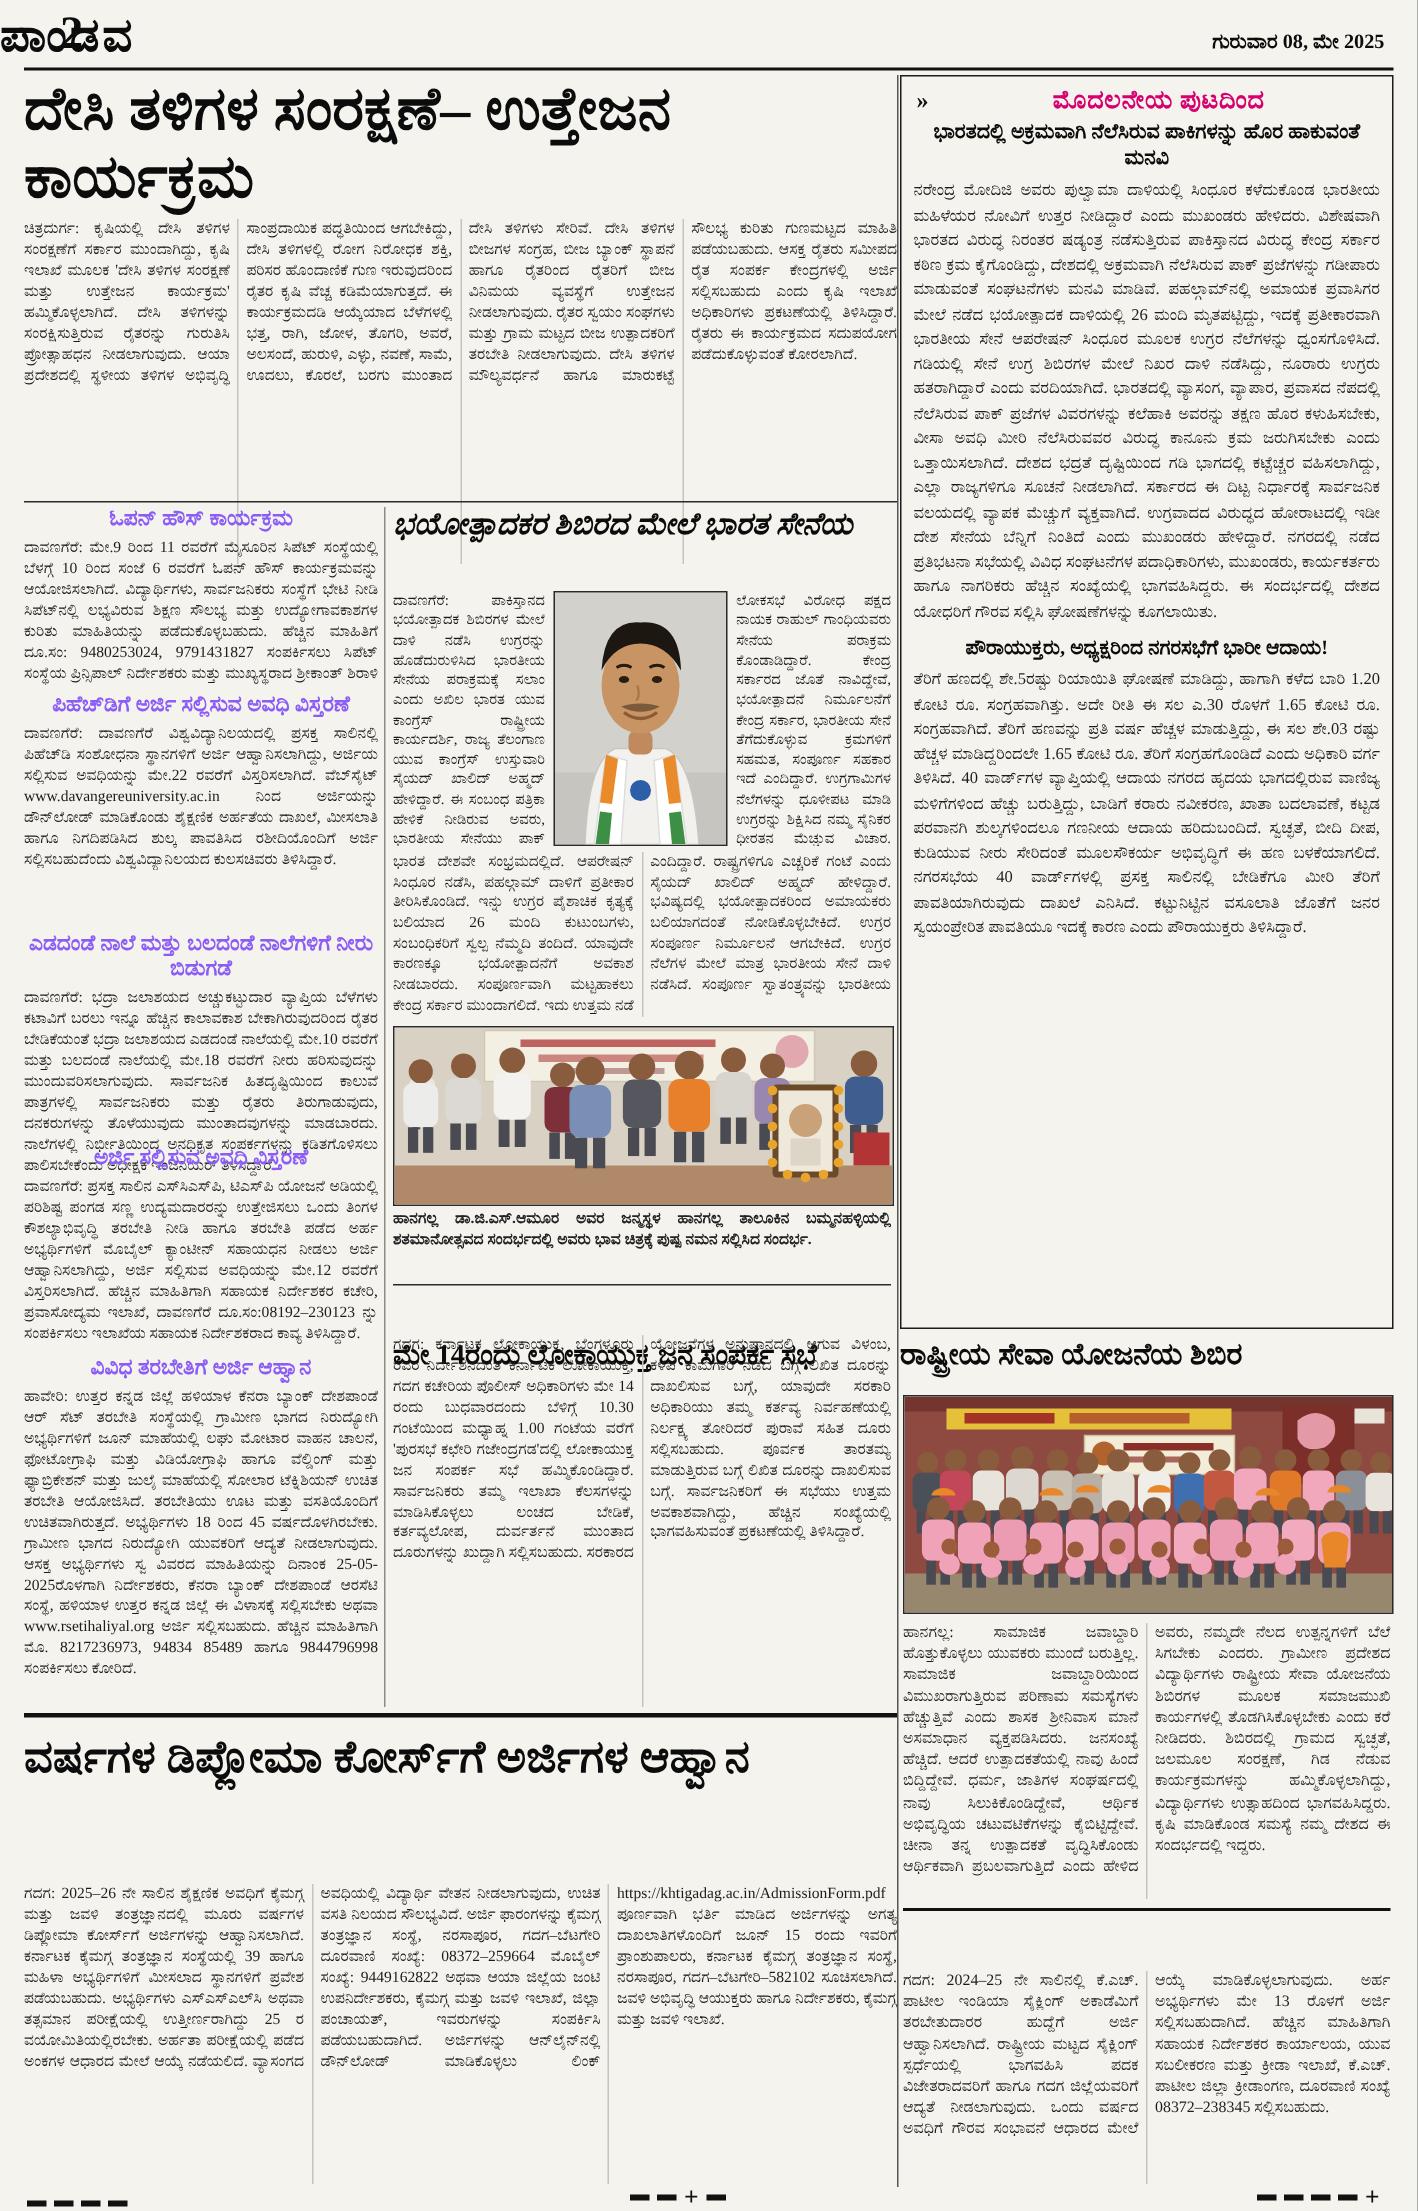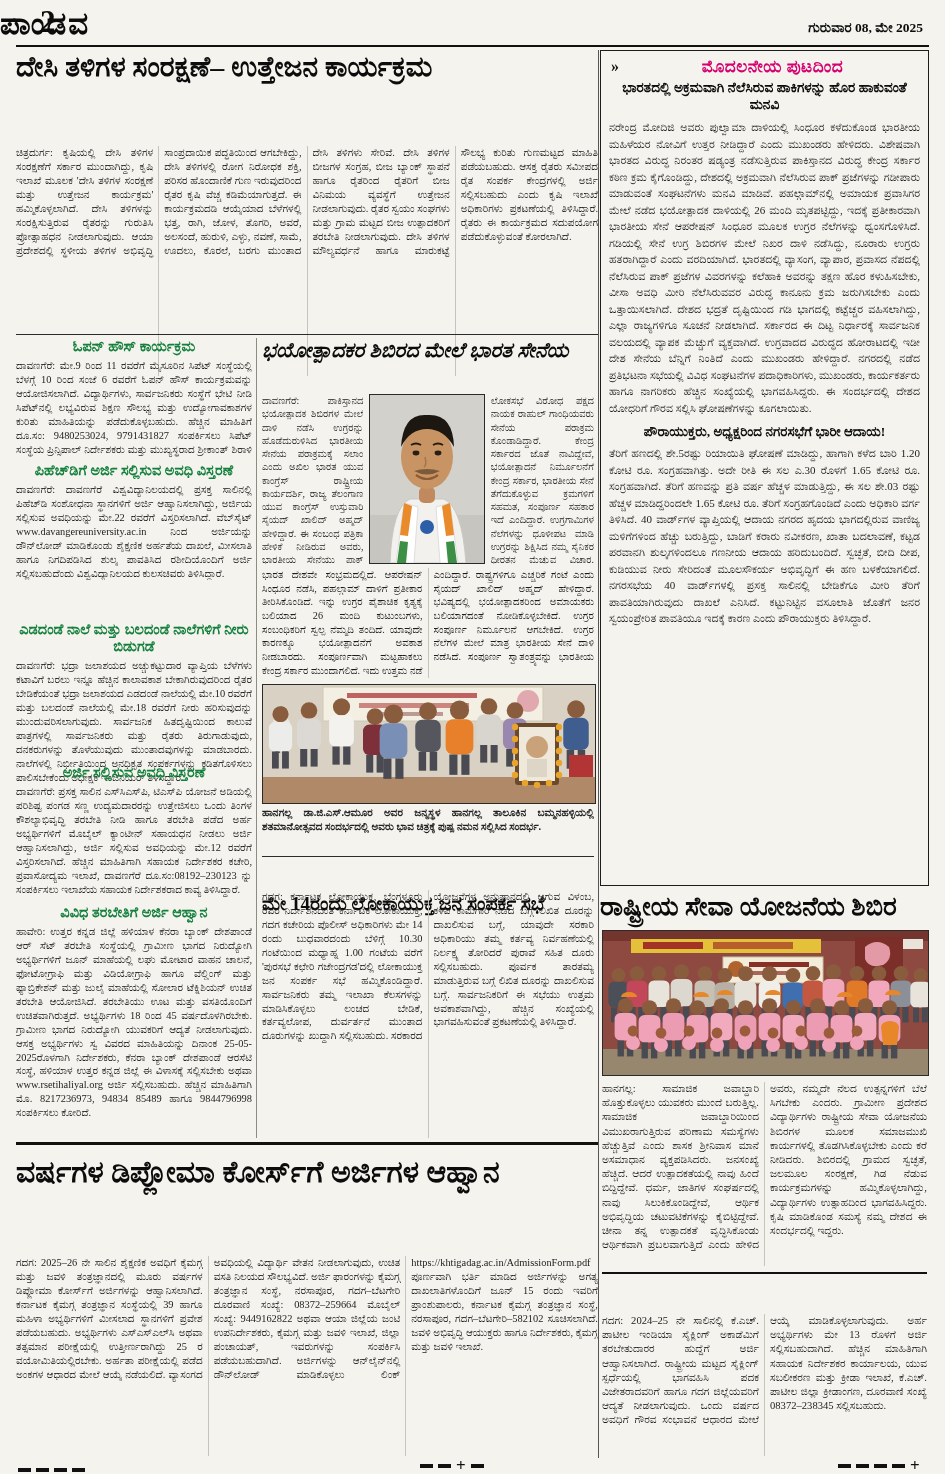"ದೇಸಿ ತಳಿಗಳ ಸಂರಕ್ಷಣೆ– ಉತ್ತೇಜನ ಕಾರ್ಯಕ್ರಮ" div.abs { font-size: 28px -> 40px }
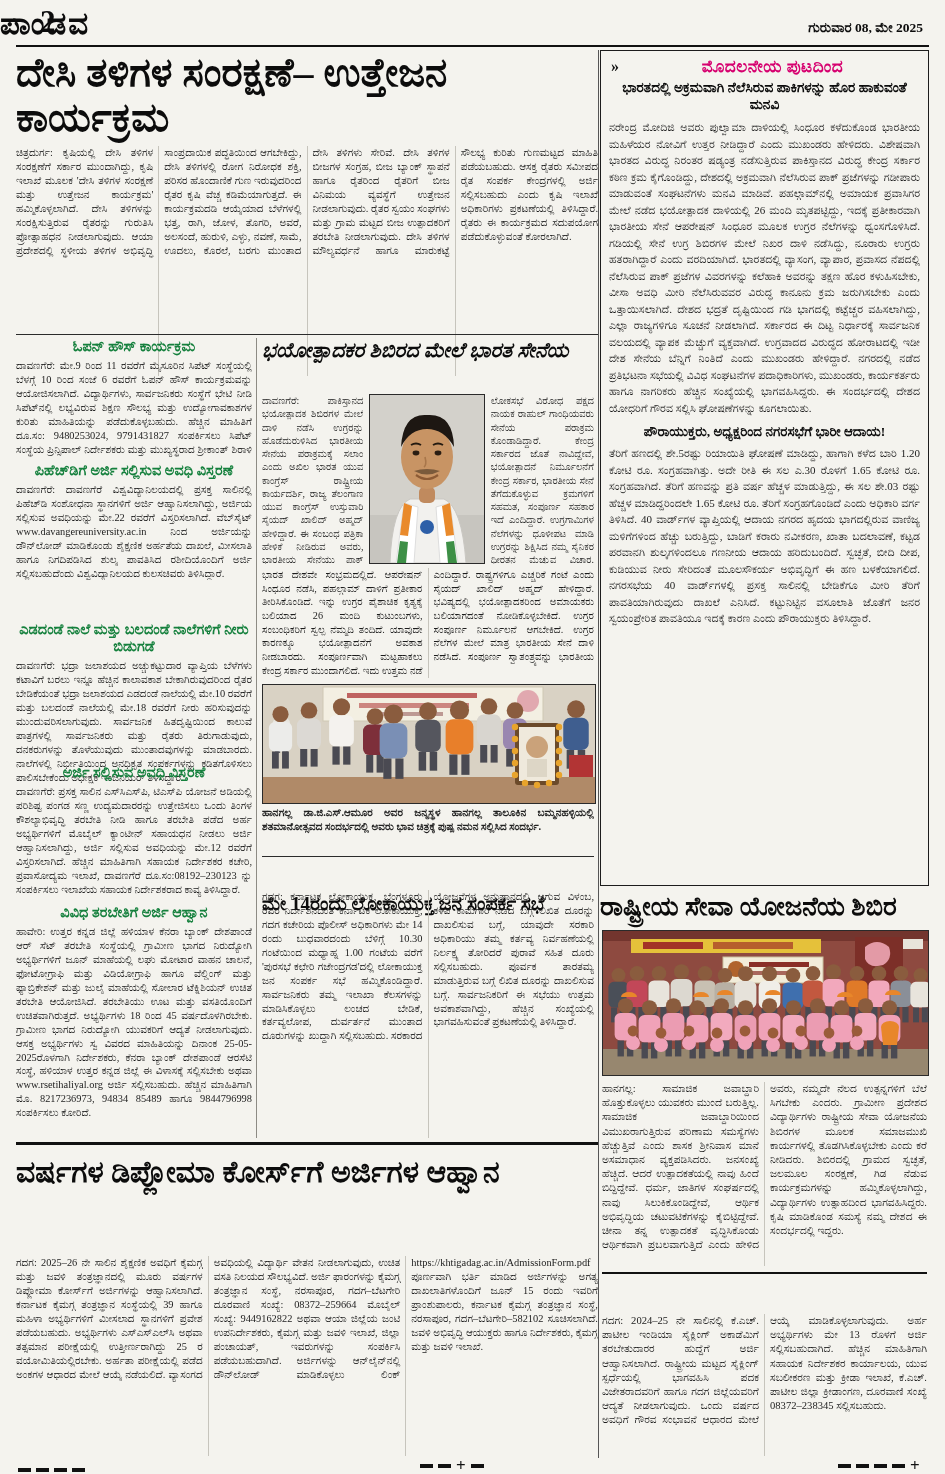"ಓಪನ್ ಹೌಸ್ ಕಾರ್ಯಕ್ರಮ" .sec-title { color: #15803d -> #8b5cf6 }
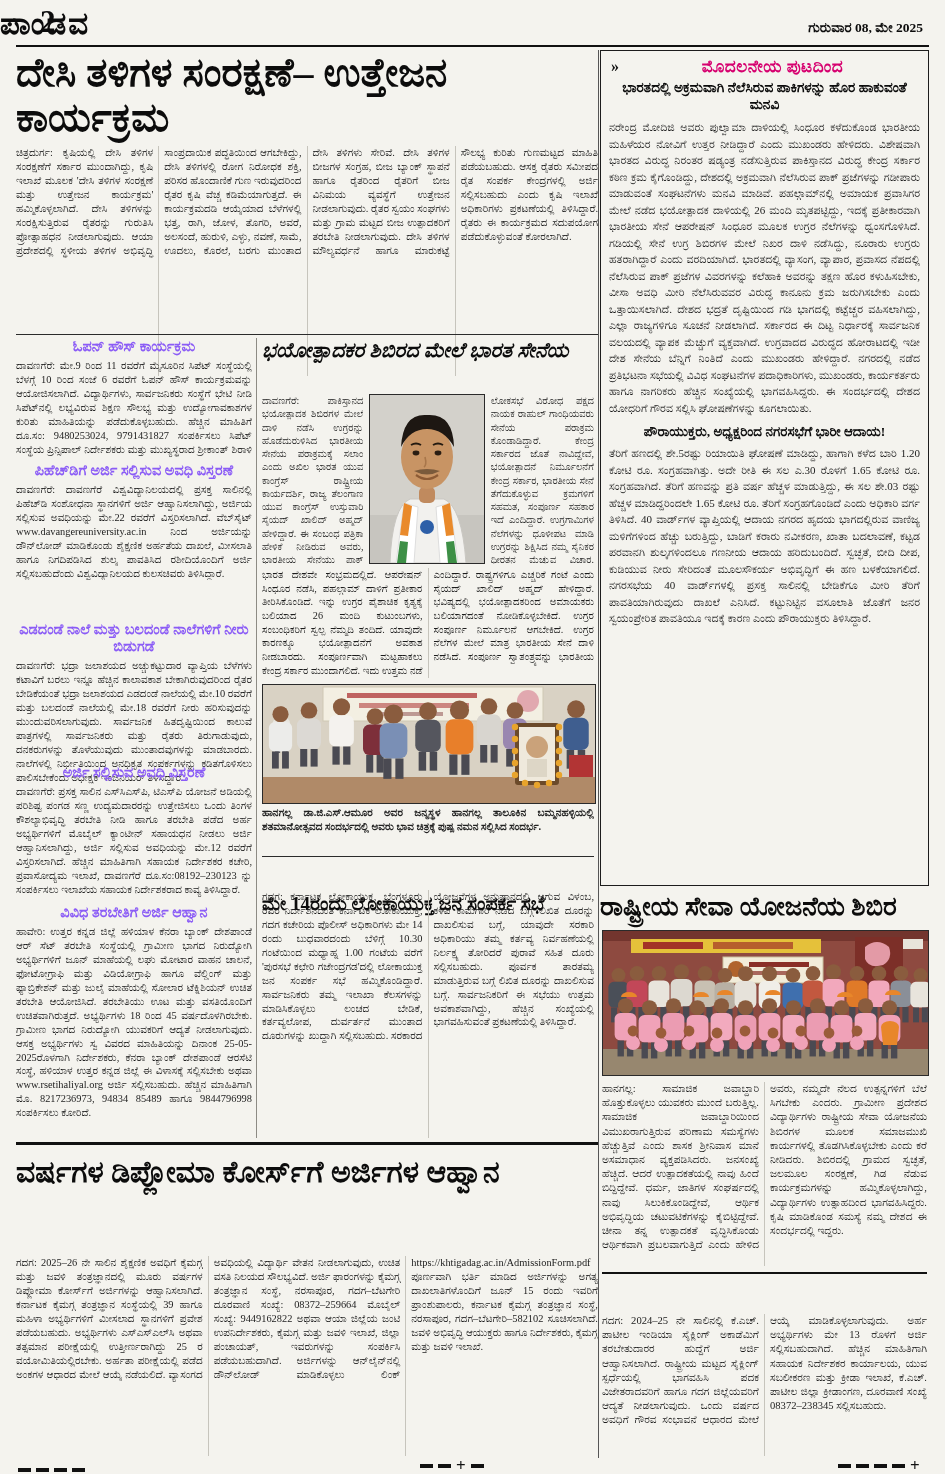"ರಾಷ್ಟ್ರೀಯ ಸೇವಾ ಯೋಜನೆಯ ಶಿಬಿರ" div.abs { font-size: 26px -> 20px }
